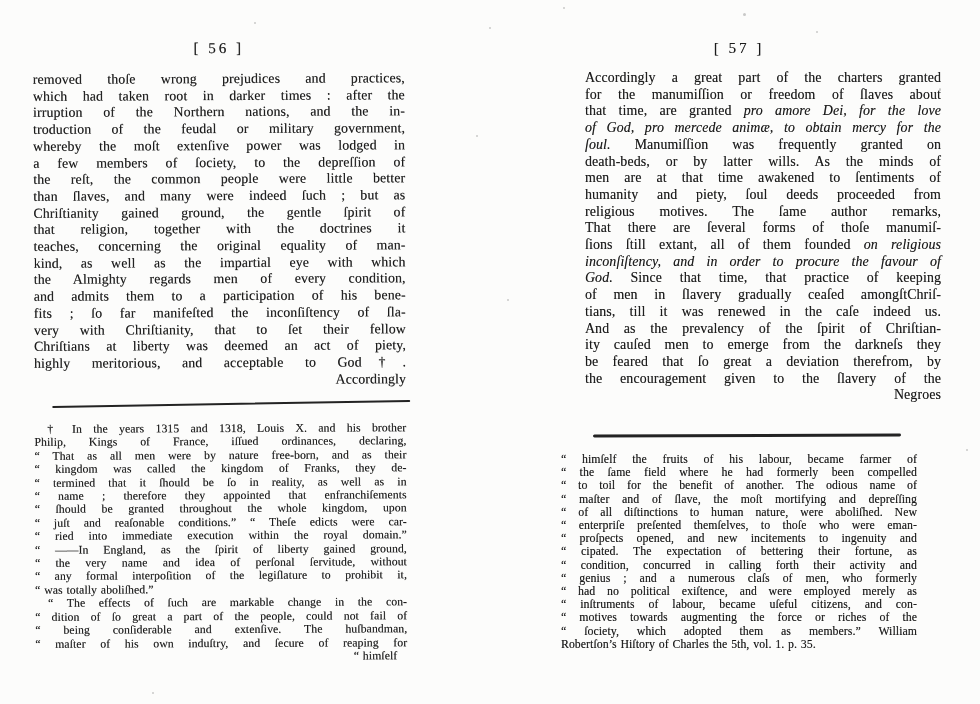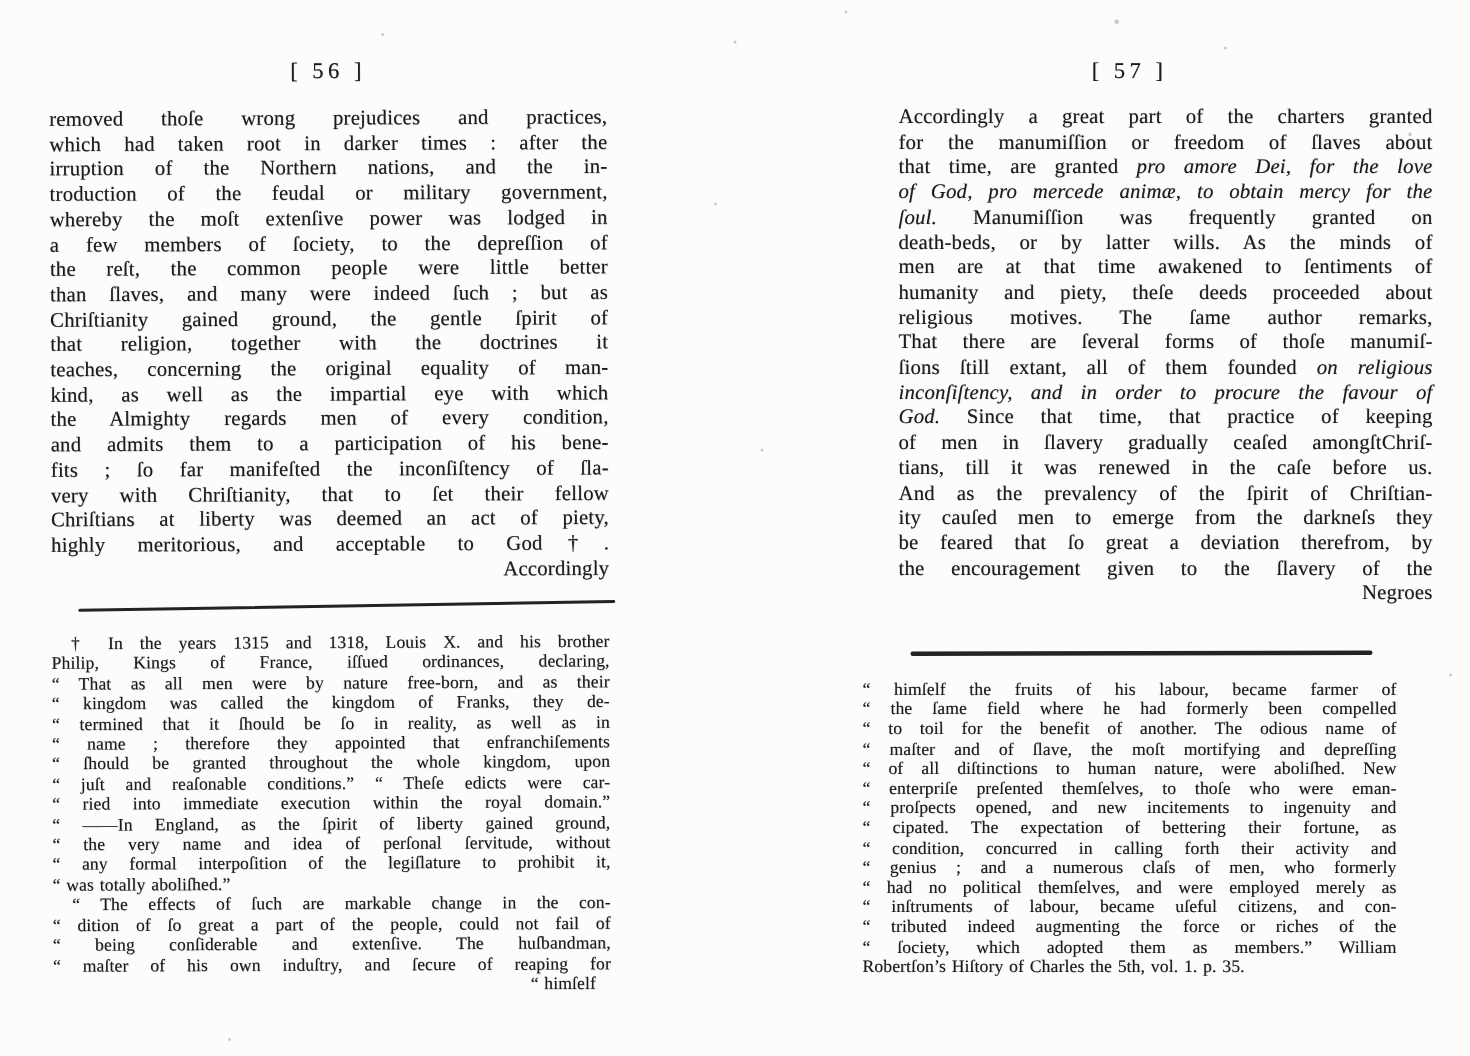"[ 57 ]" .page-right { left: 575px -> 561px }
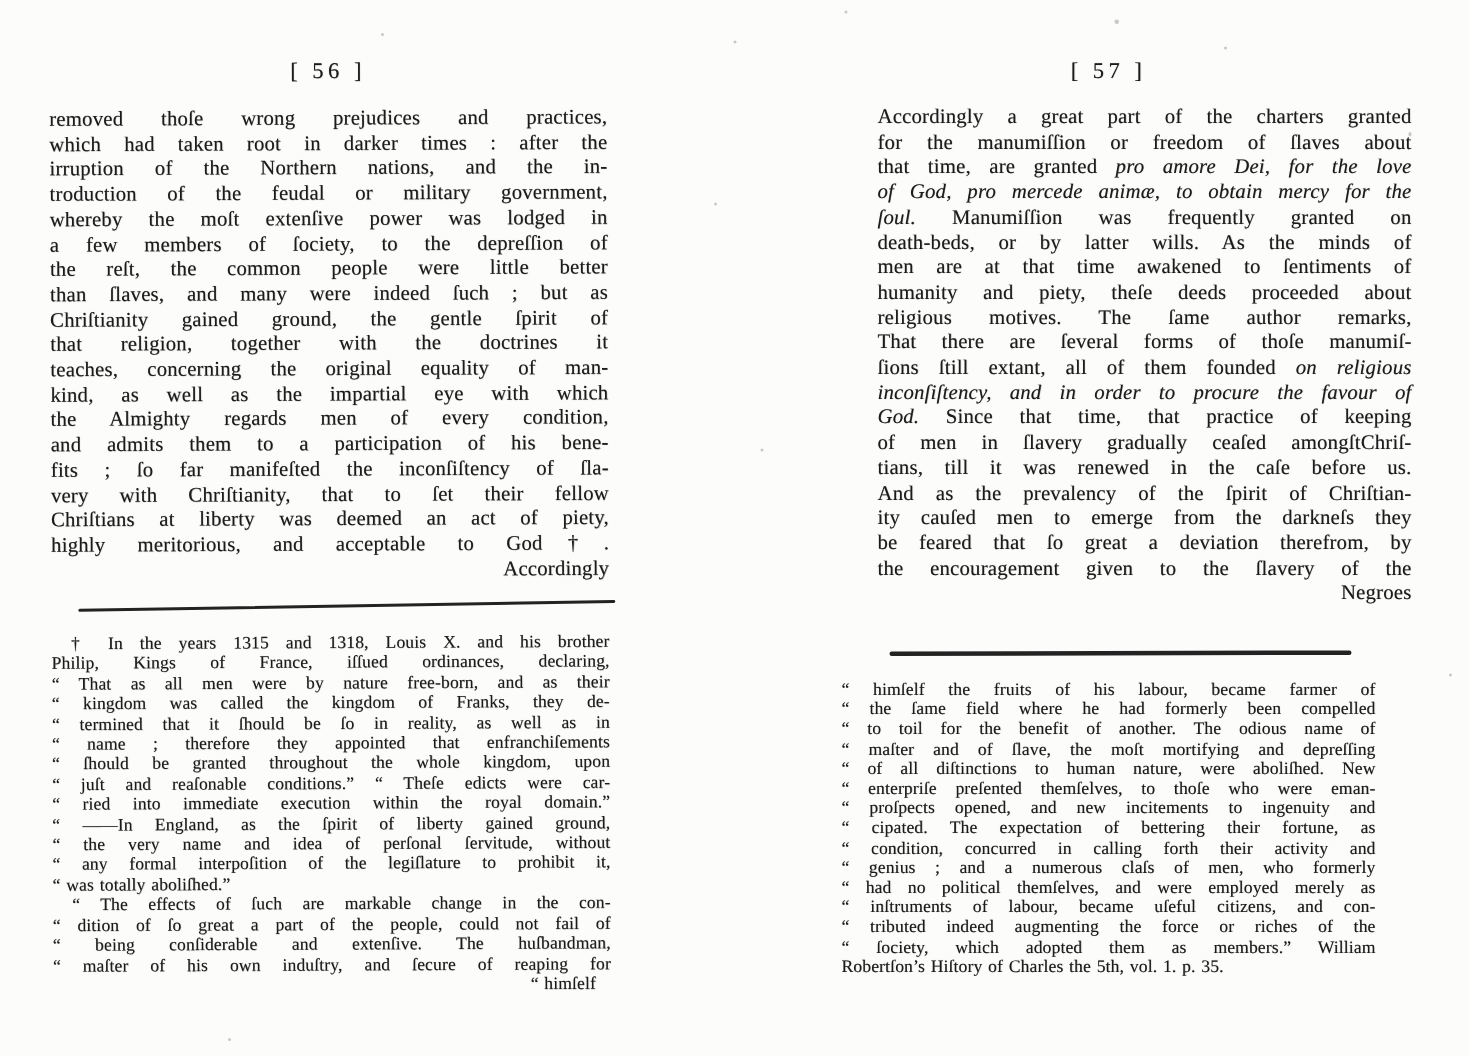"humanity and piety, theſe deeds" div.tl { text: theſe deeds proceeded about -> ſoul deeds proceeded from }
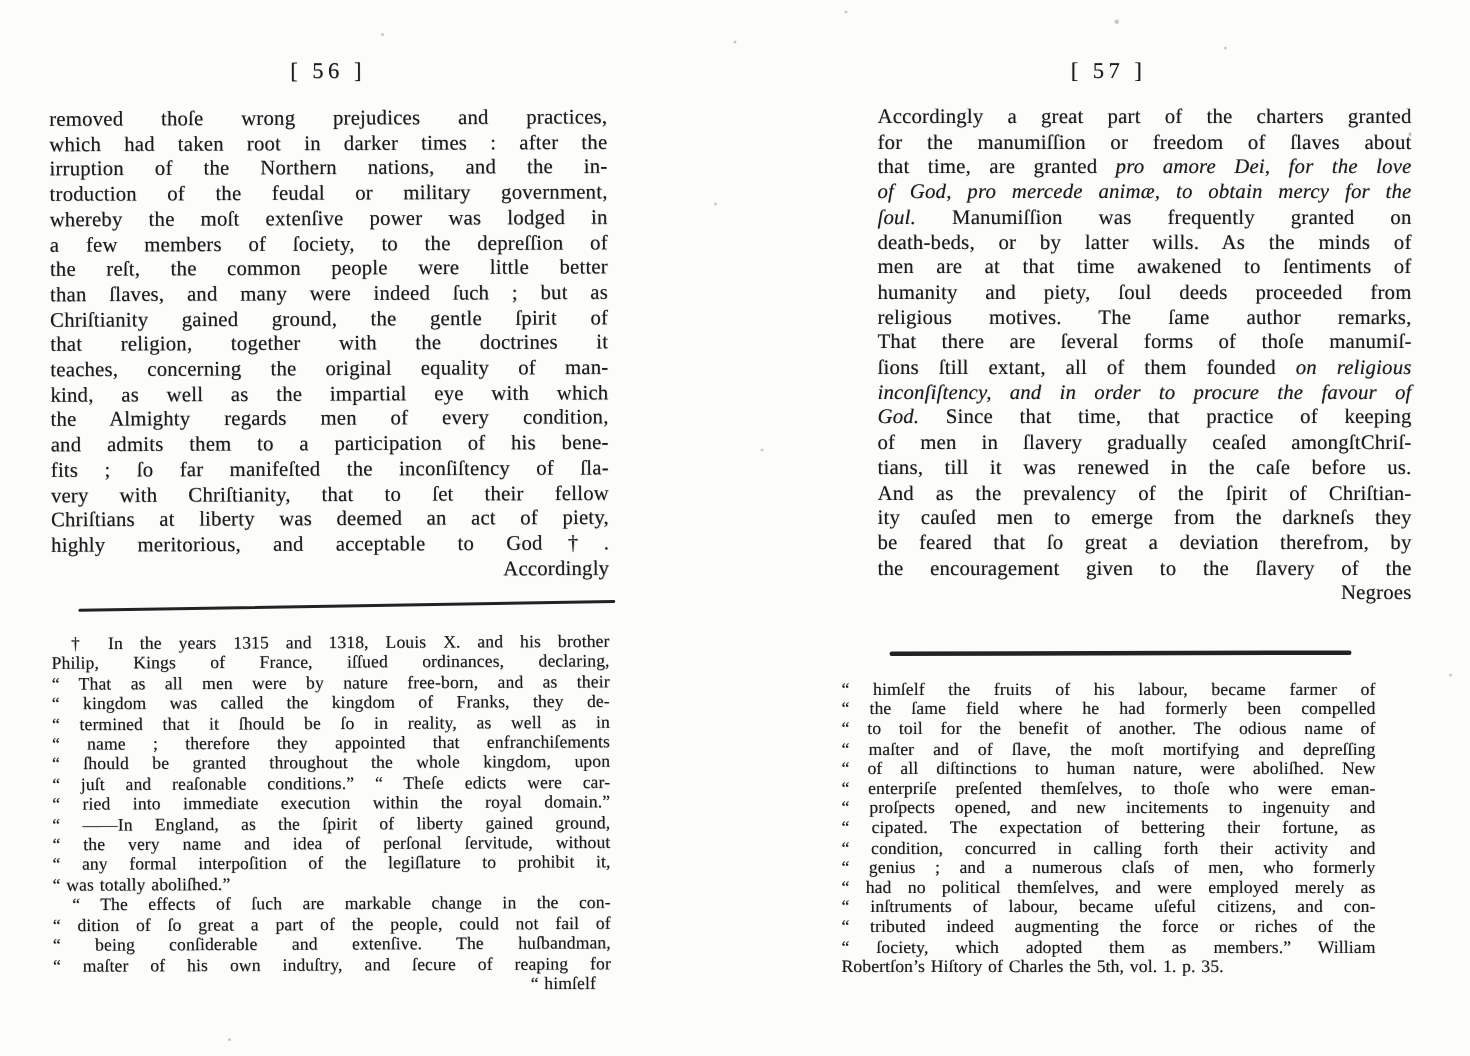"tians, till it was renewed" div.tl { text: before -> indeed }
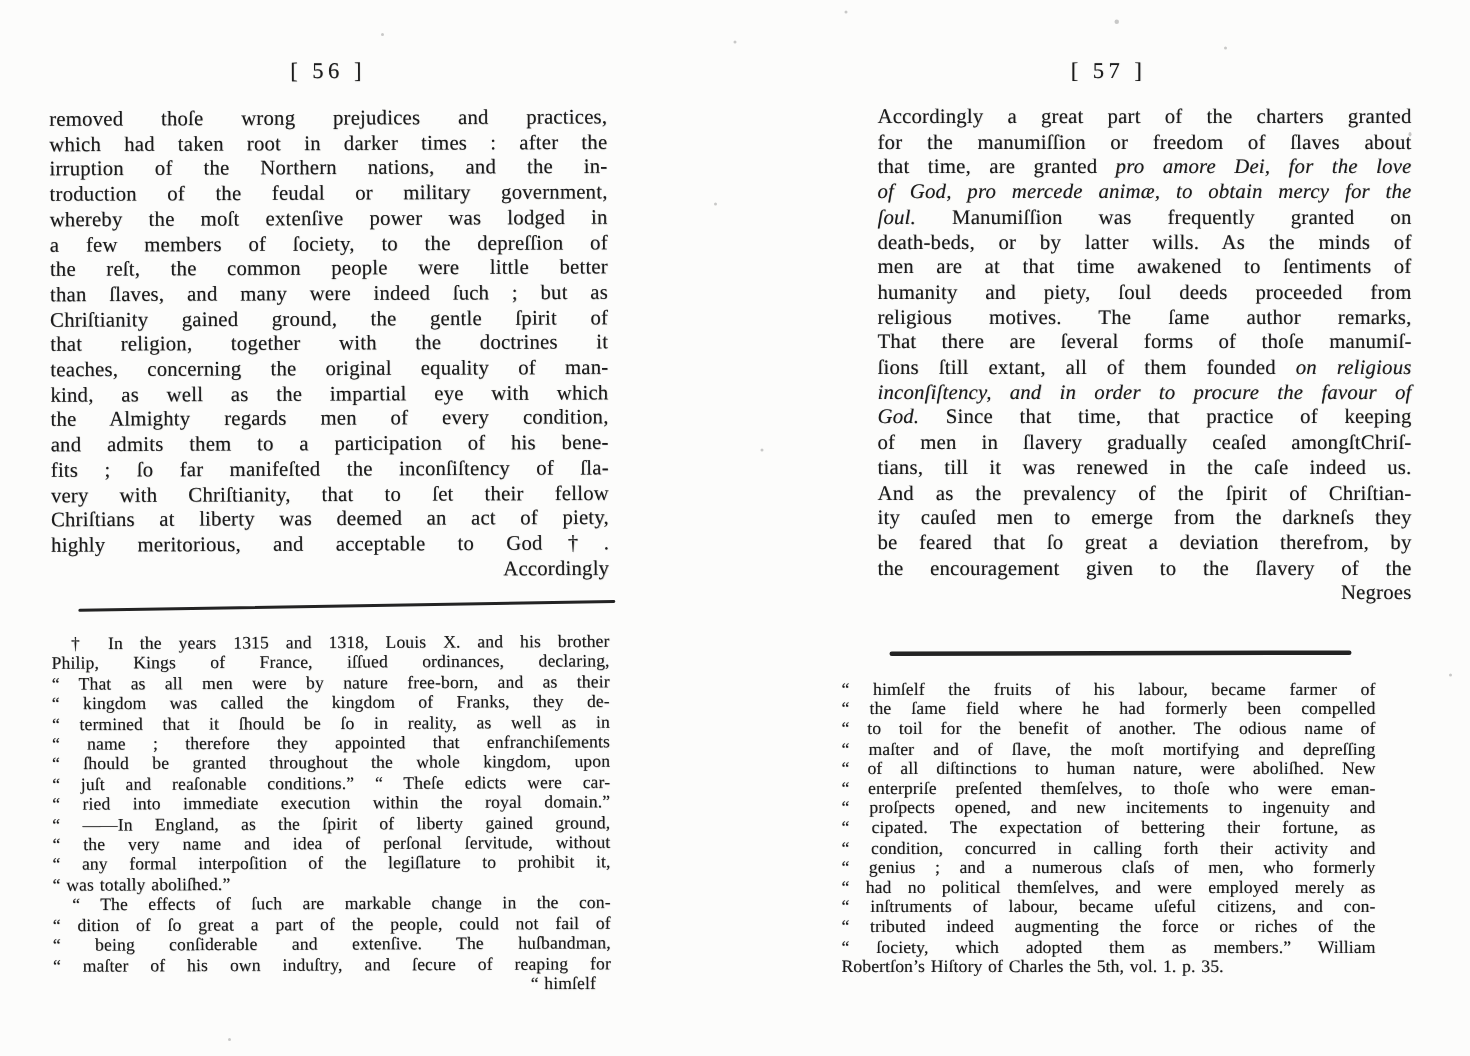"“ had no political themſelves," div.tl { text: themſelves -> exiſtence }
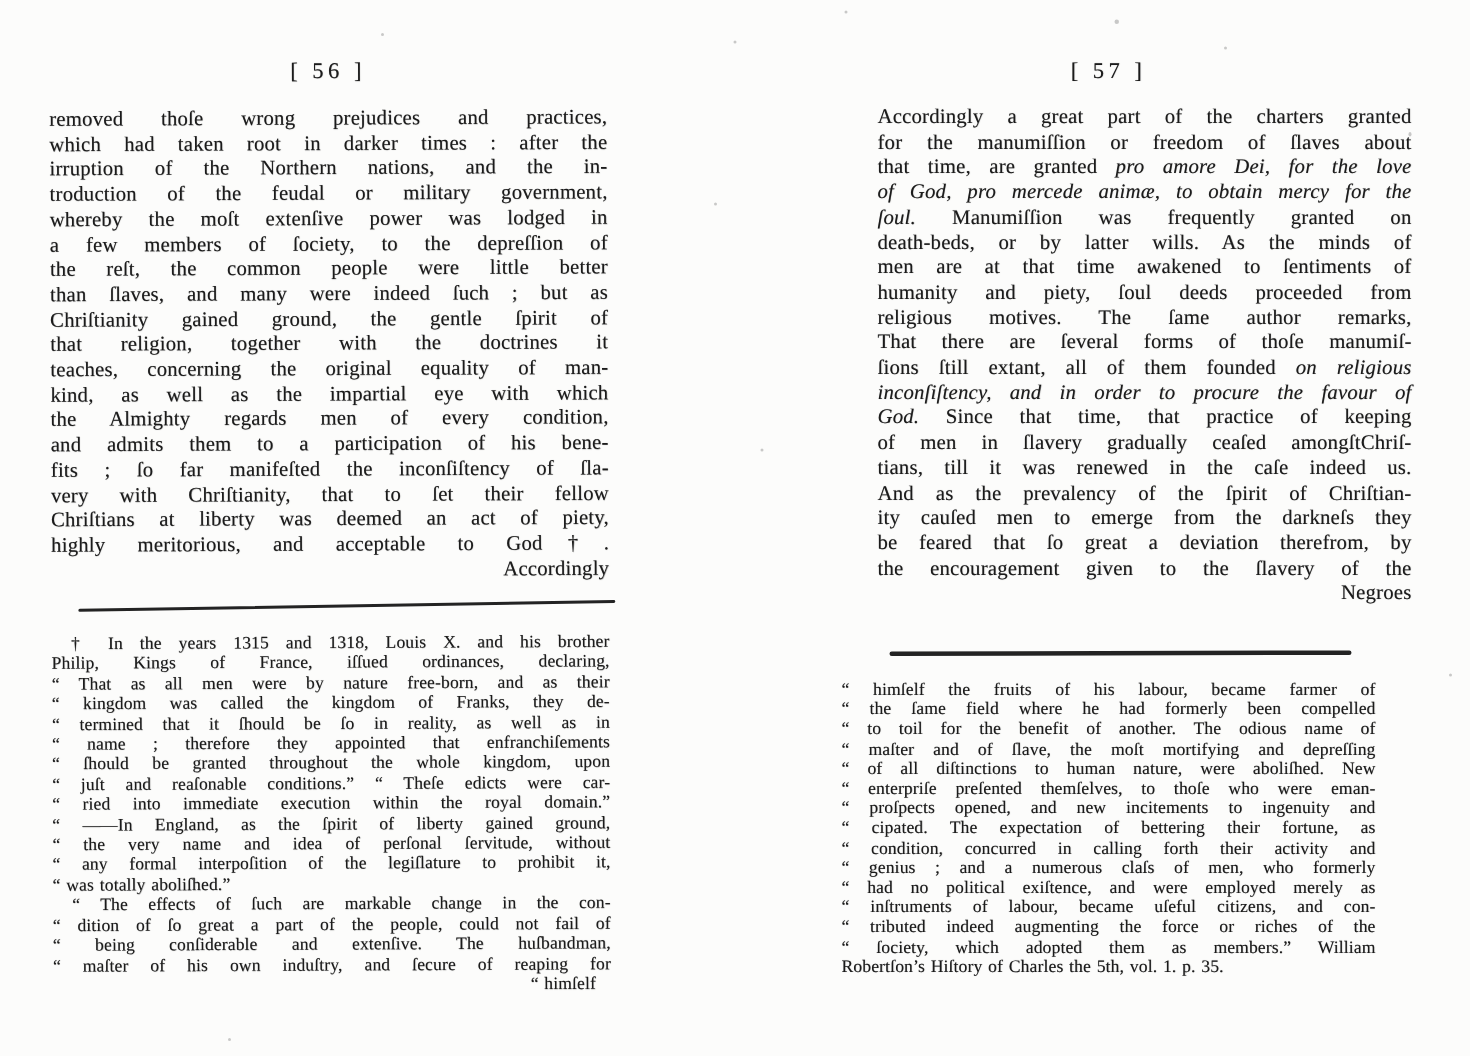"“ tributed indeed augmenting the" div.tl { text: tributed indeed -> motives towards }
